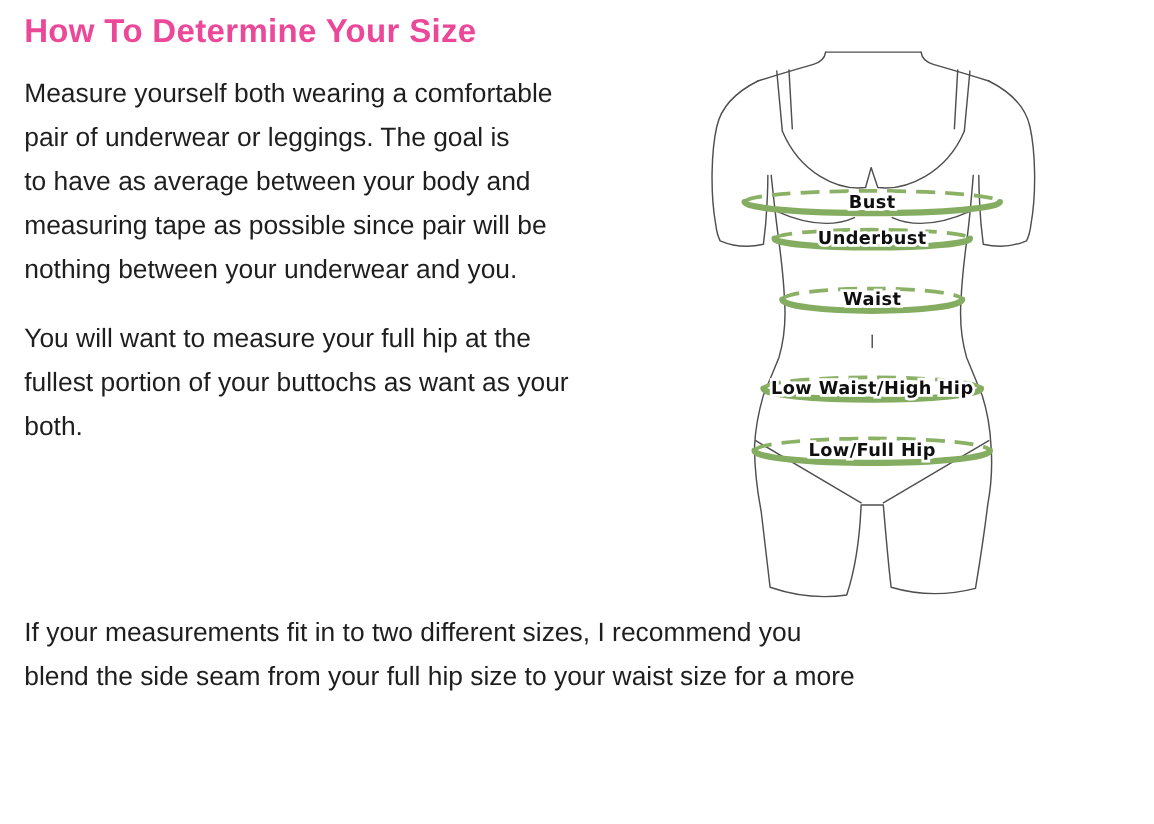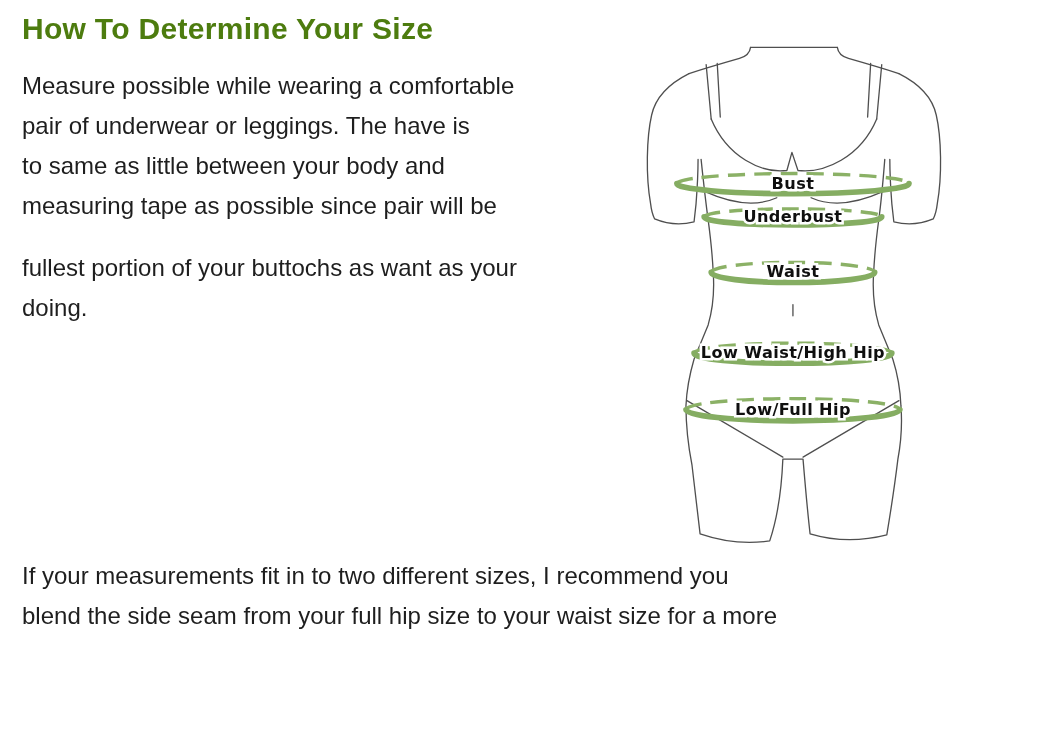"How To Determine Your Size" .page-title { color: #4d7c0f -> #ec4899 }
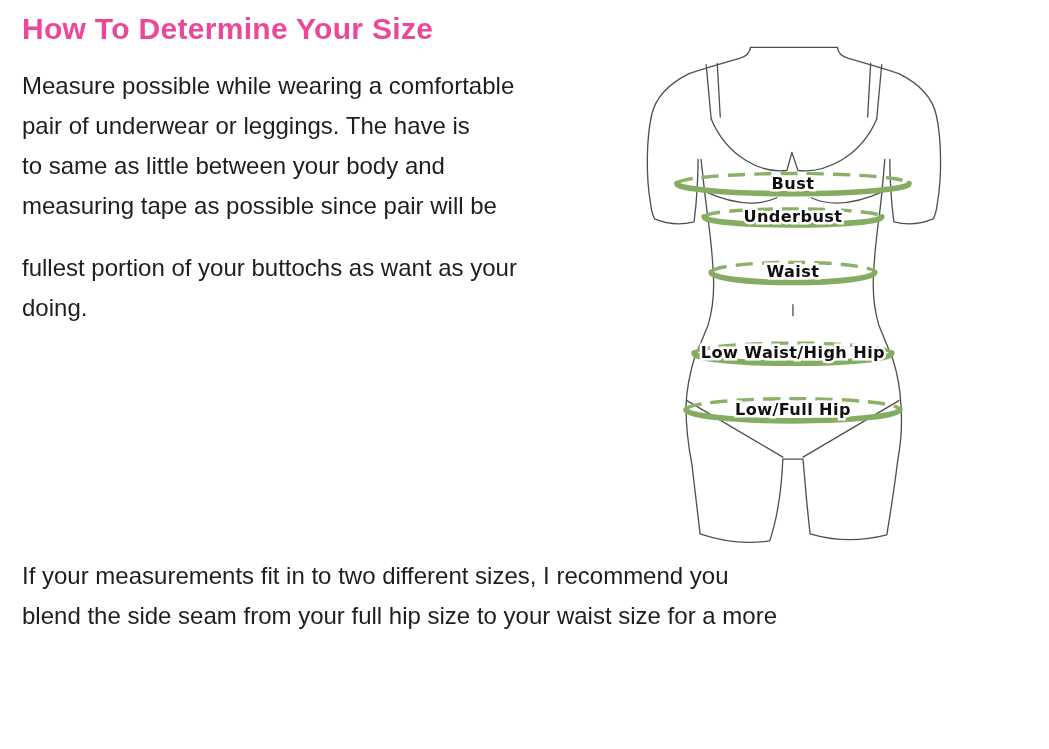"Measure possible while wearing a" div.tline { text: possible while -> yourself both }
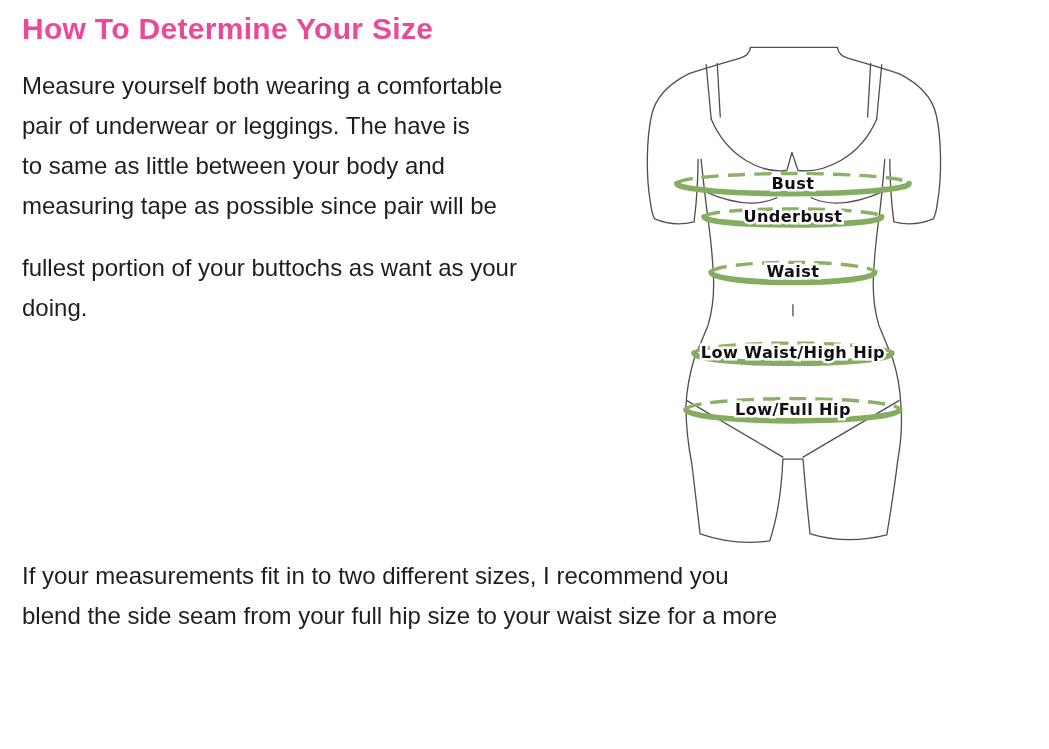"pair of underwear or leggings." div.tline { text: have -> goal }
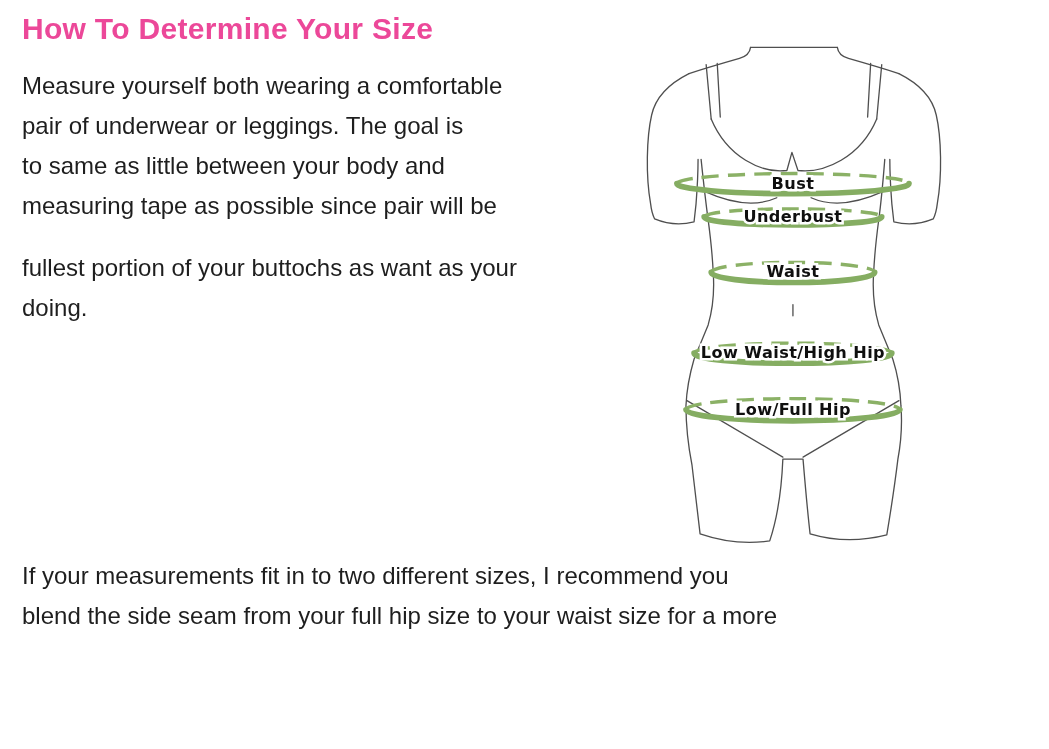"to same as little between" div.tline { text: same as little -> have as average }
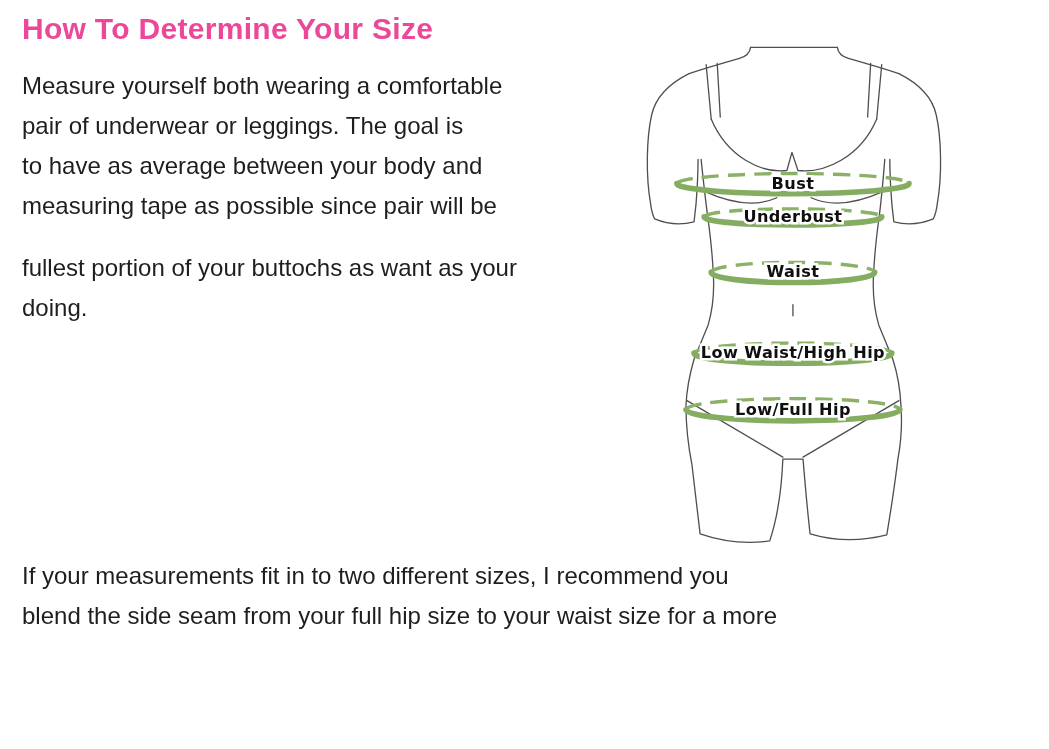"nothing between your underwear and" div.tline { html: none -> <div>nothing between your underwear and you.</div> }
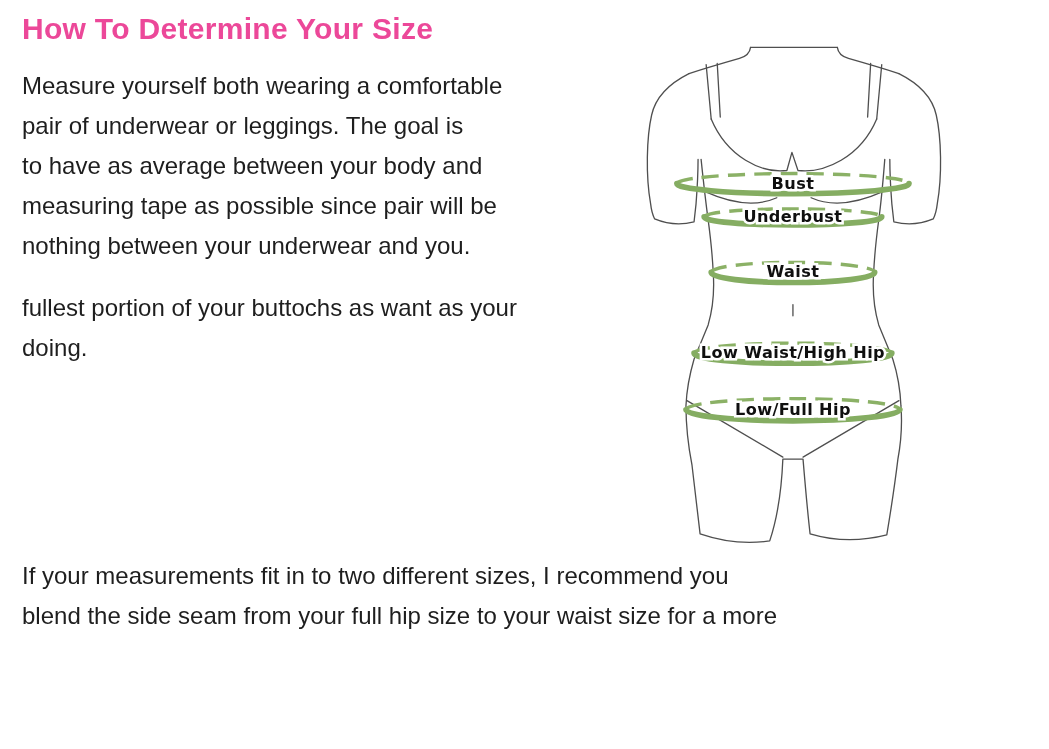"You will want to measure" div.tline { html: none -> <div>You will want to measure your full hip at the</div> }
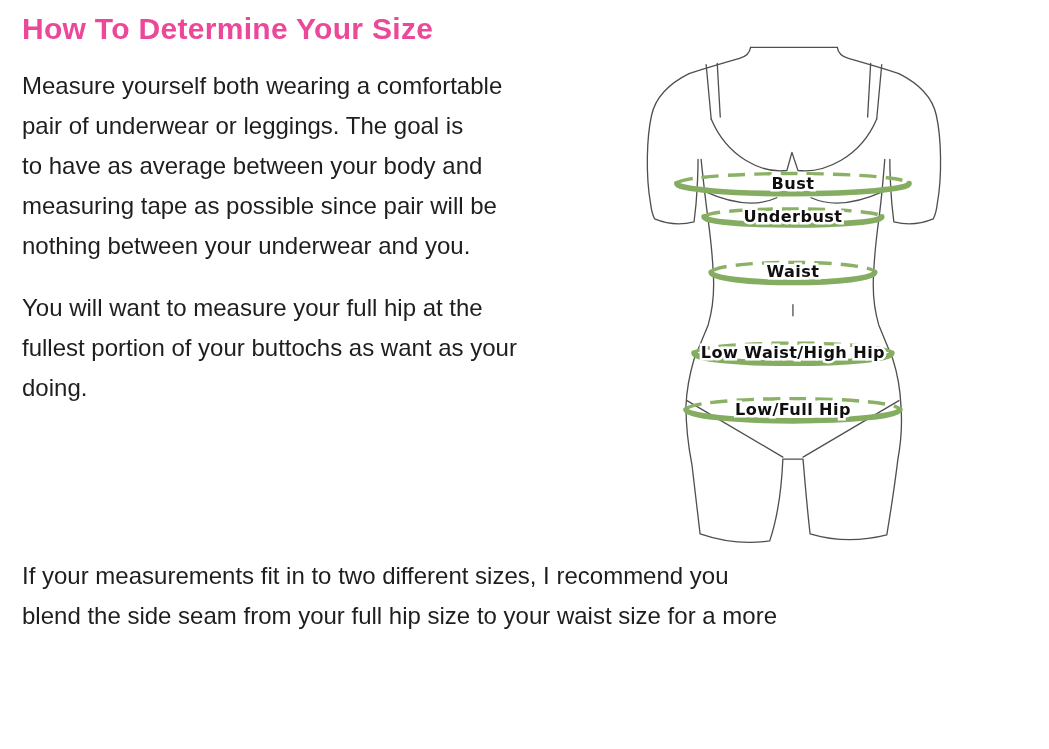"doing." div.tline { text: doing -> both }
